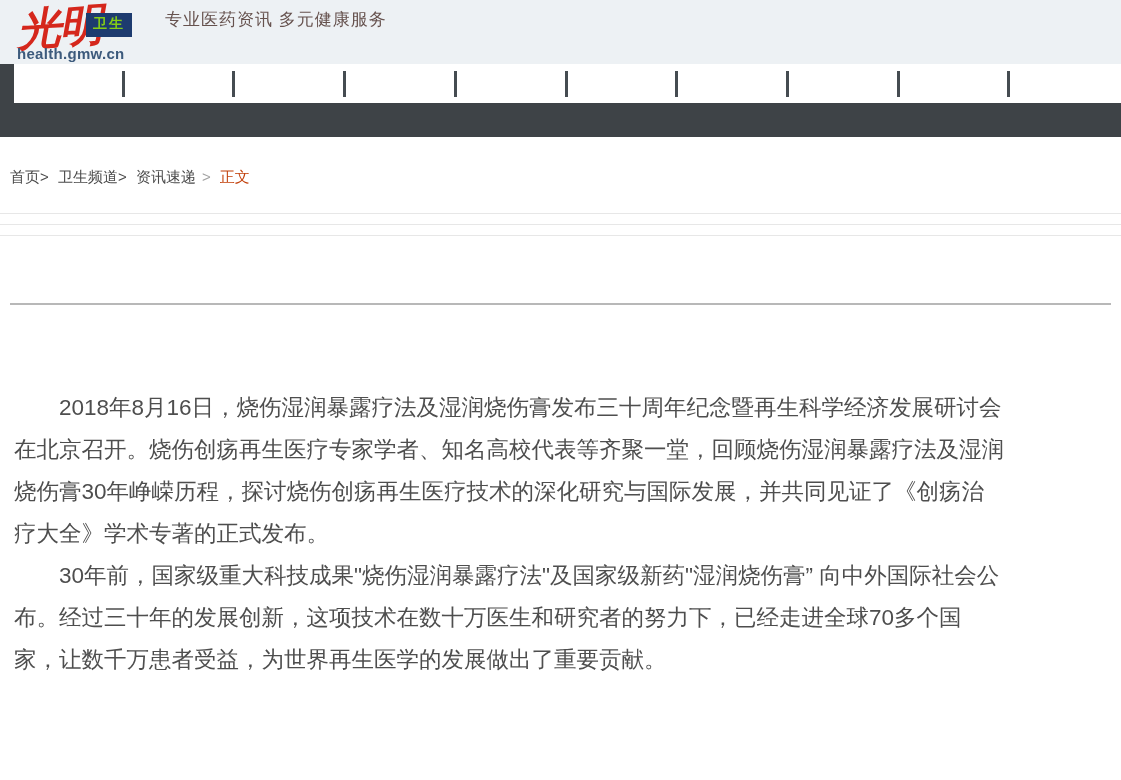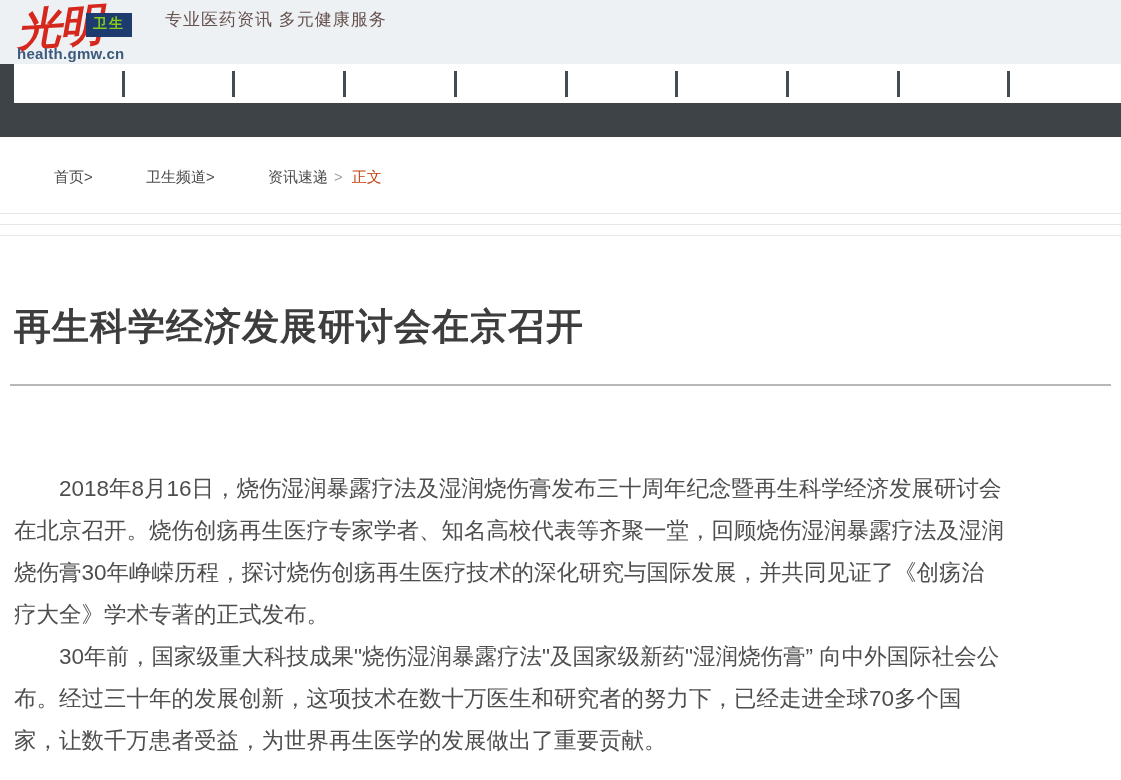"首页" .crumb { margin-left: 44px -> none }
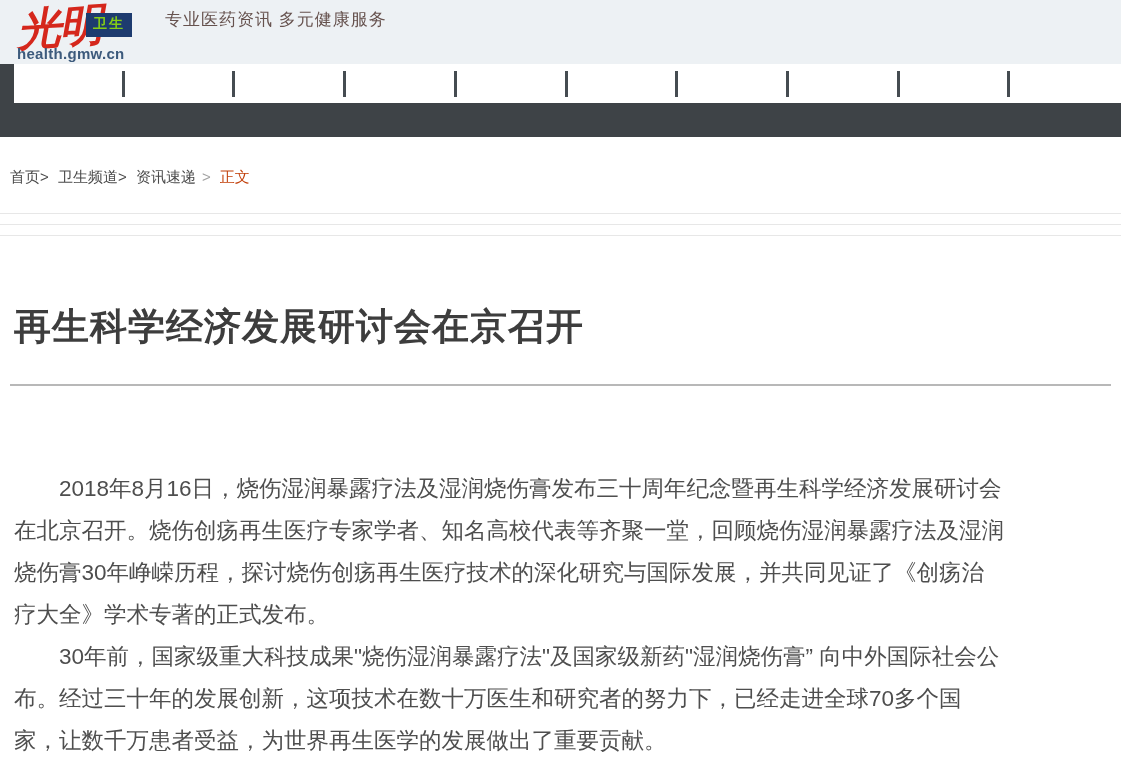"再生科学经济发展研讨会在京召开" h1.article-title { html: <h1>再生科学经济发展研讨会在京召开</h1> -> none }
